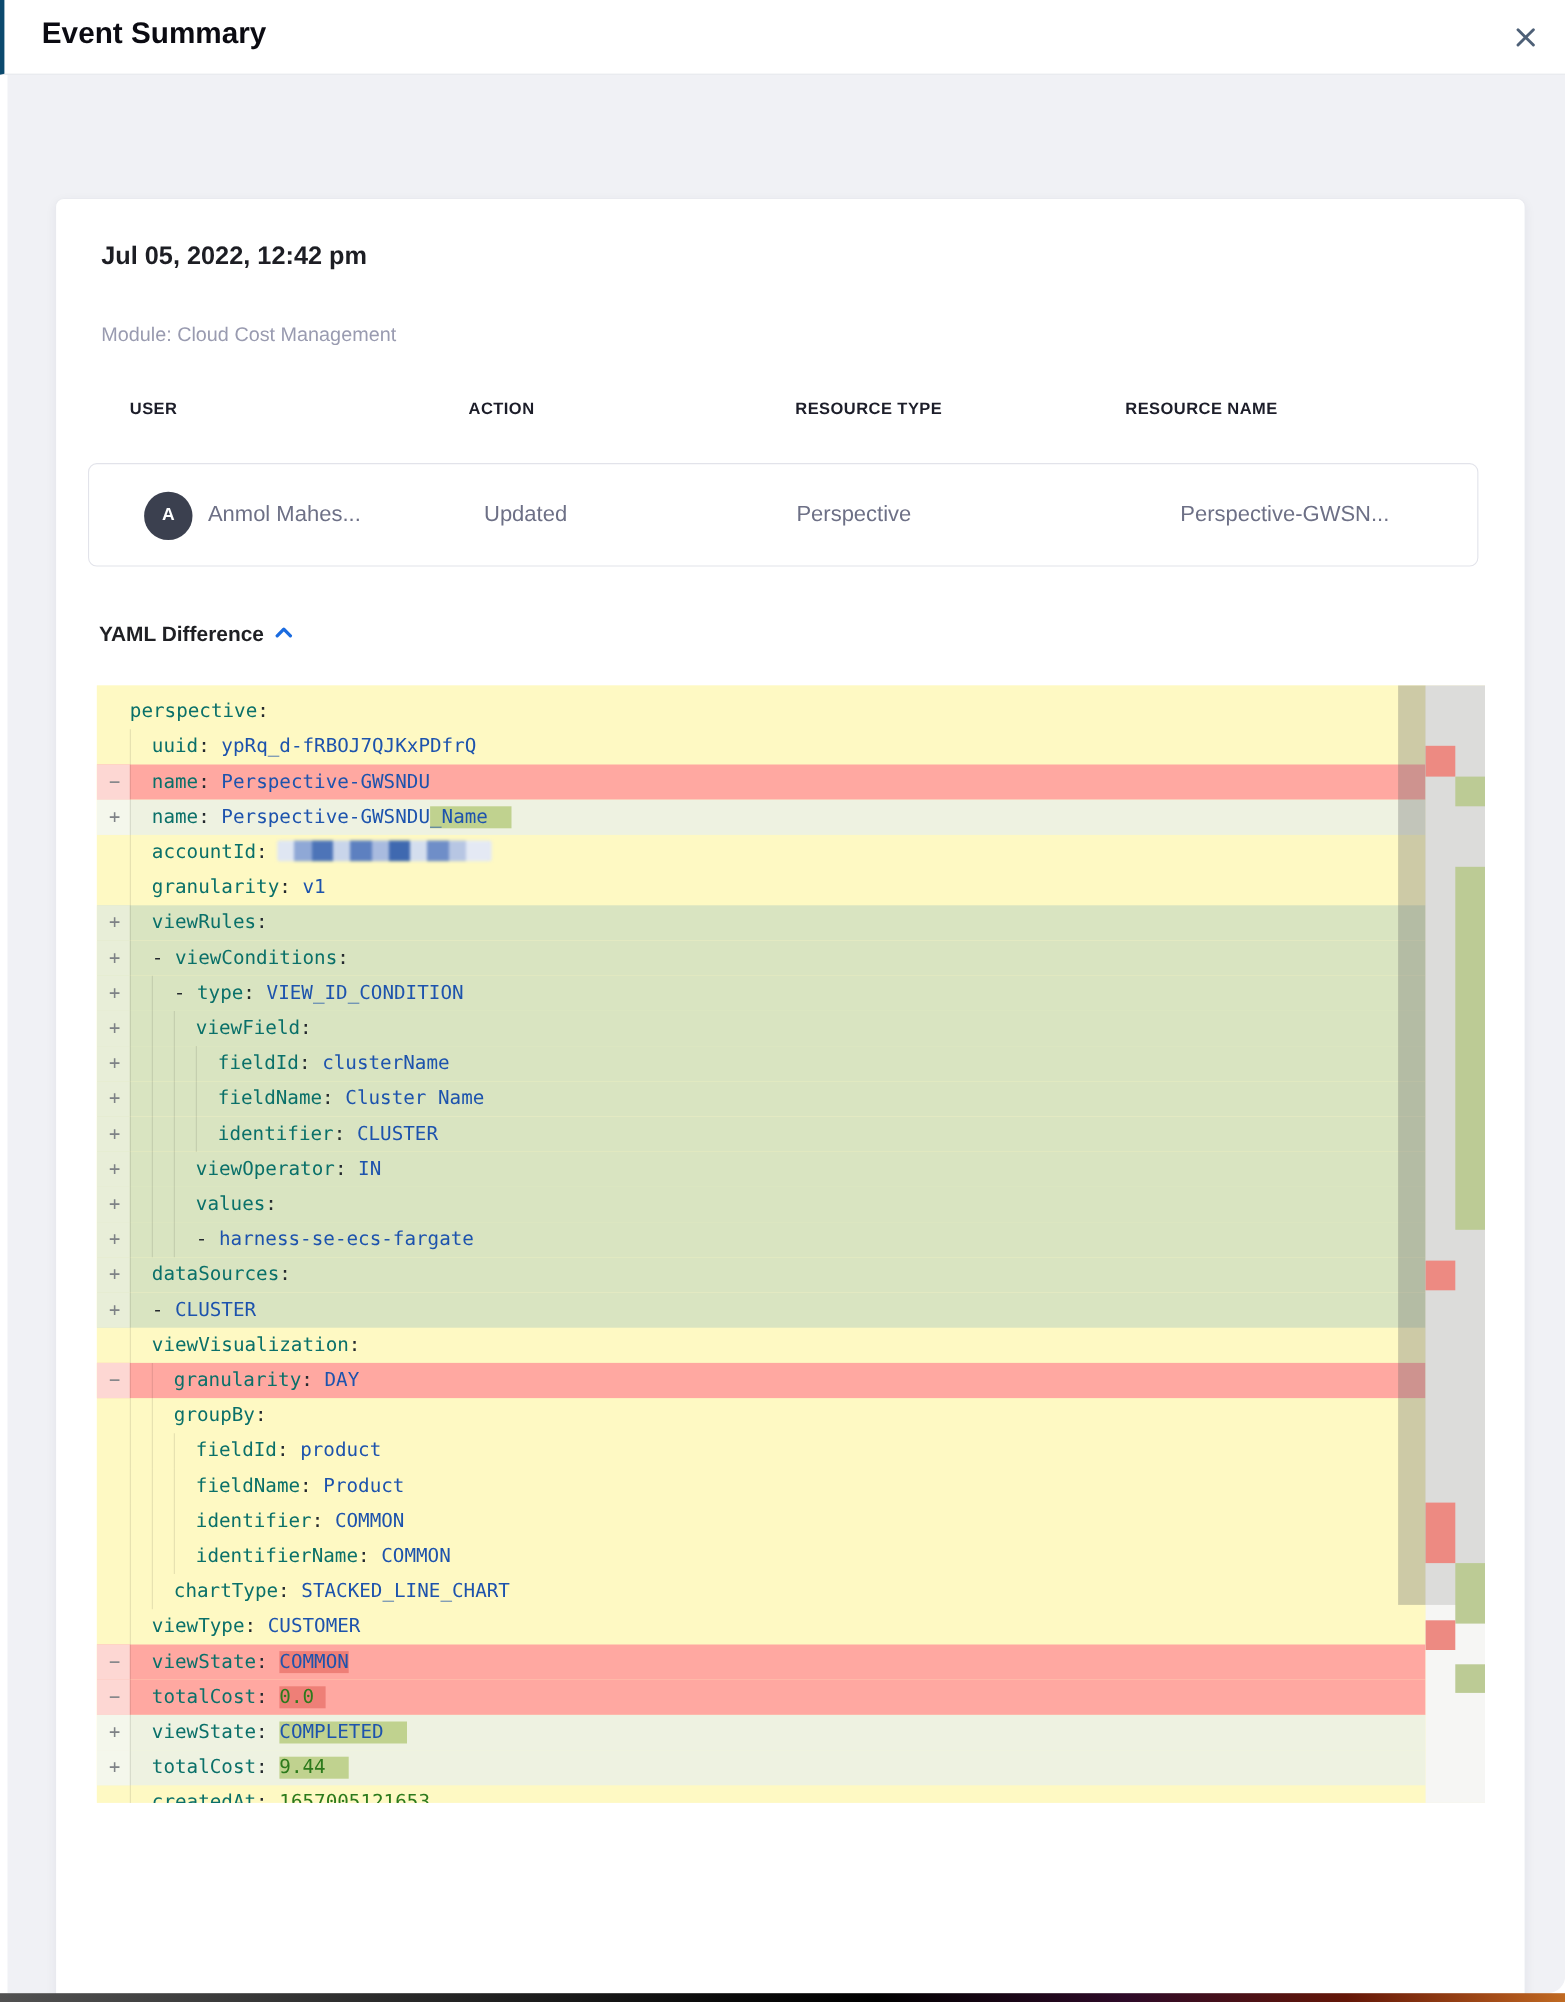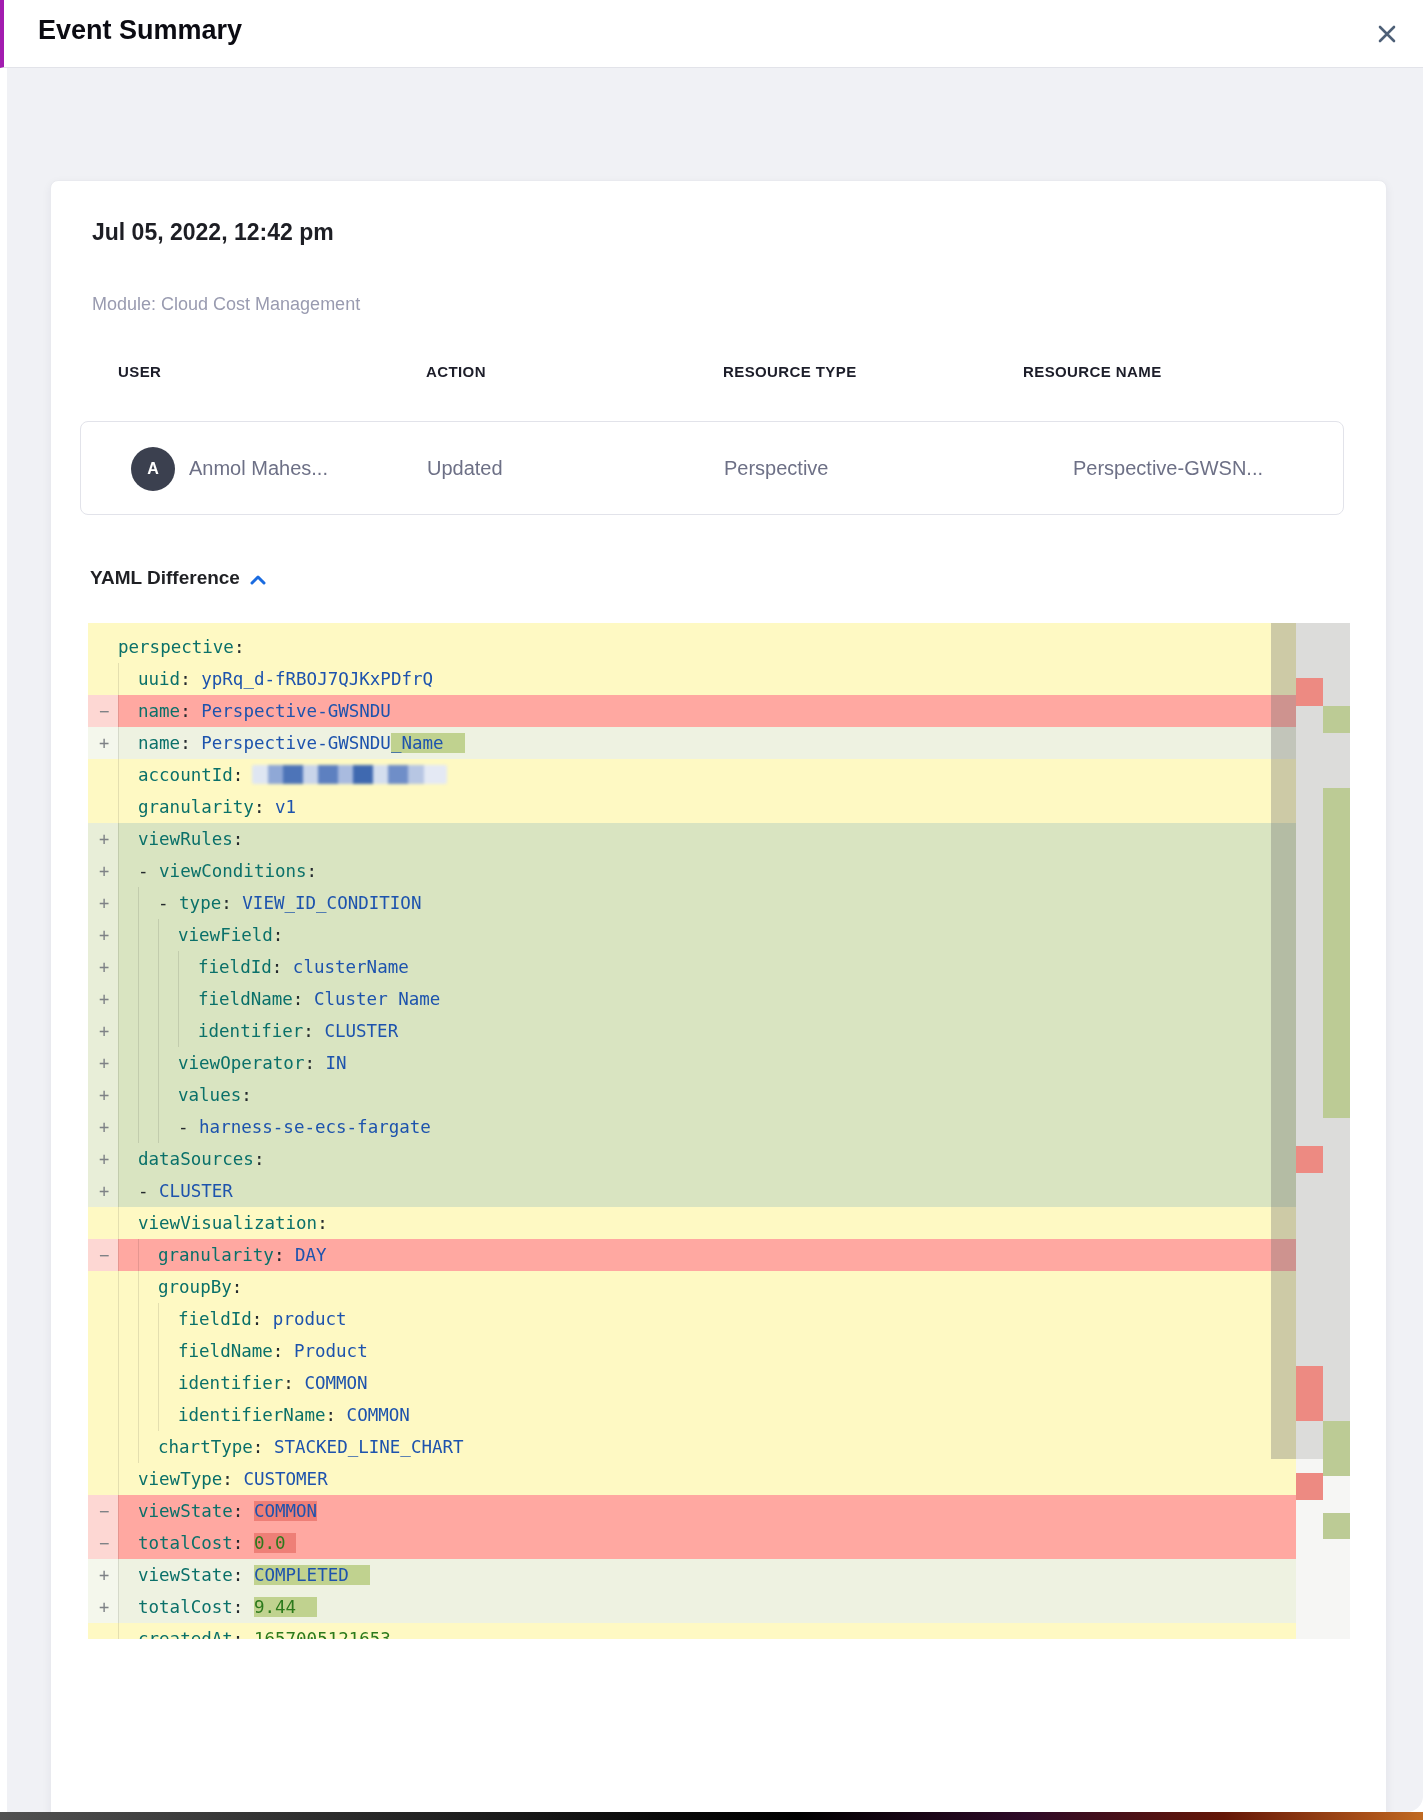"Event Summary" .hdr { border-left: 4px solid #a21caf -> 4px solid #0c4a6e }
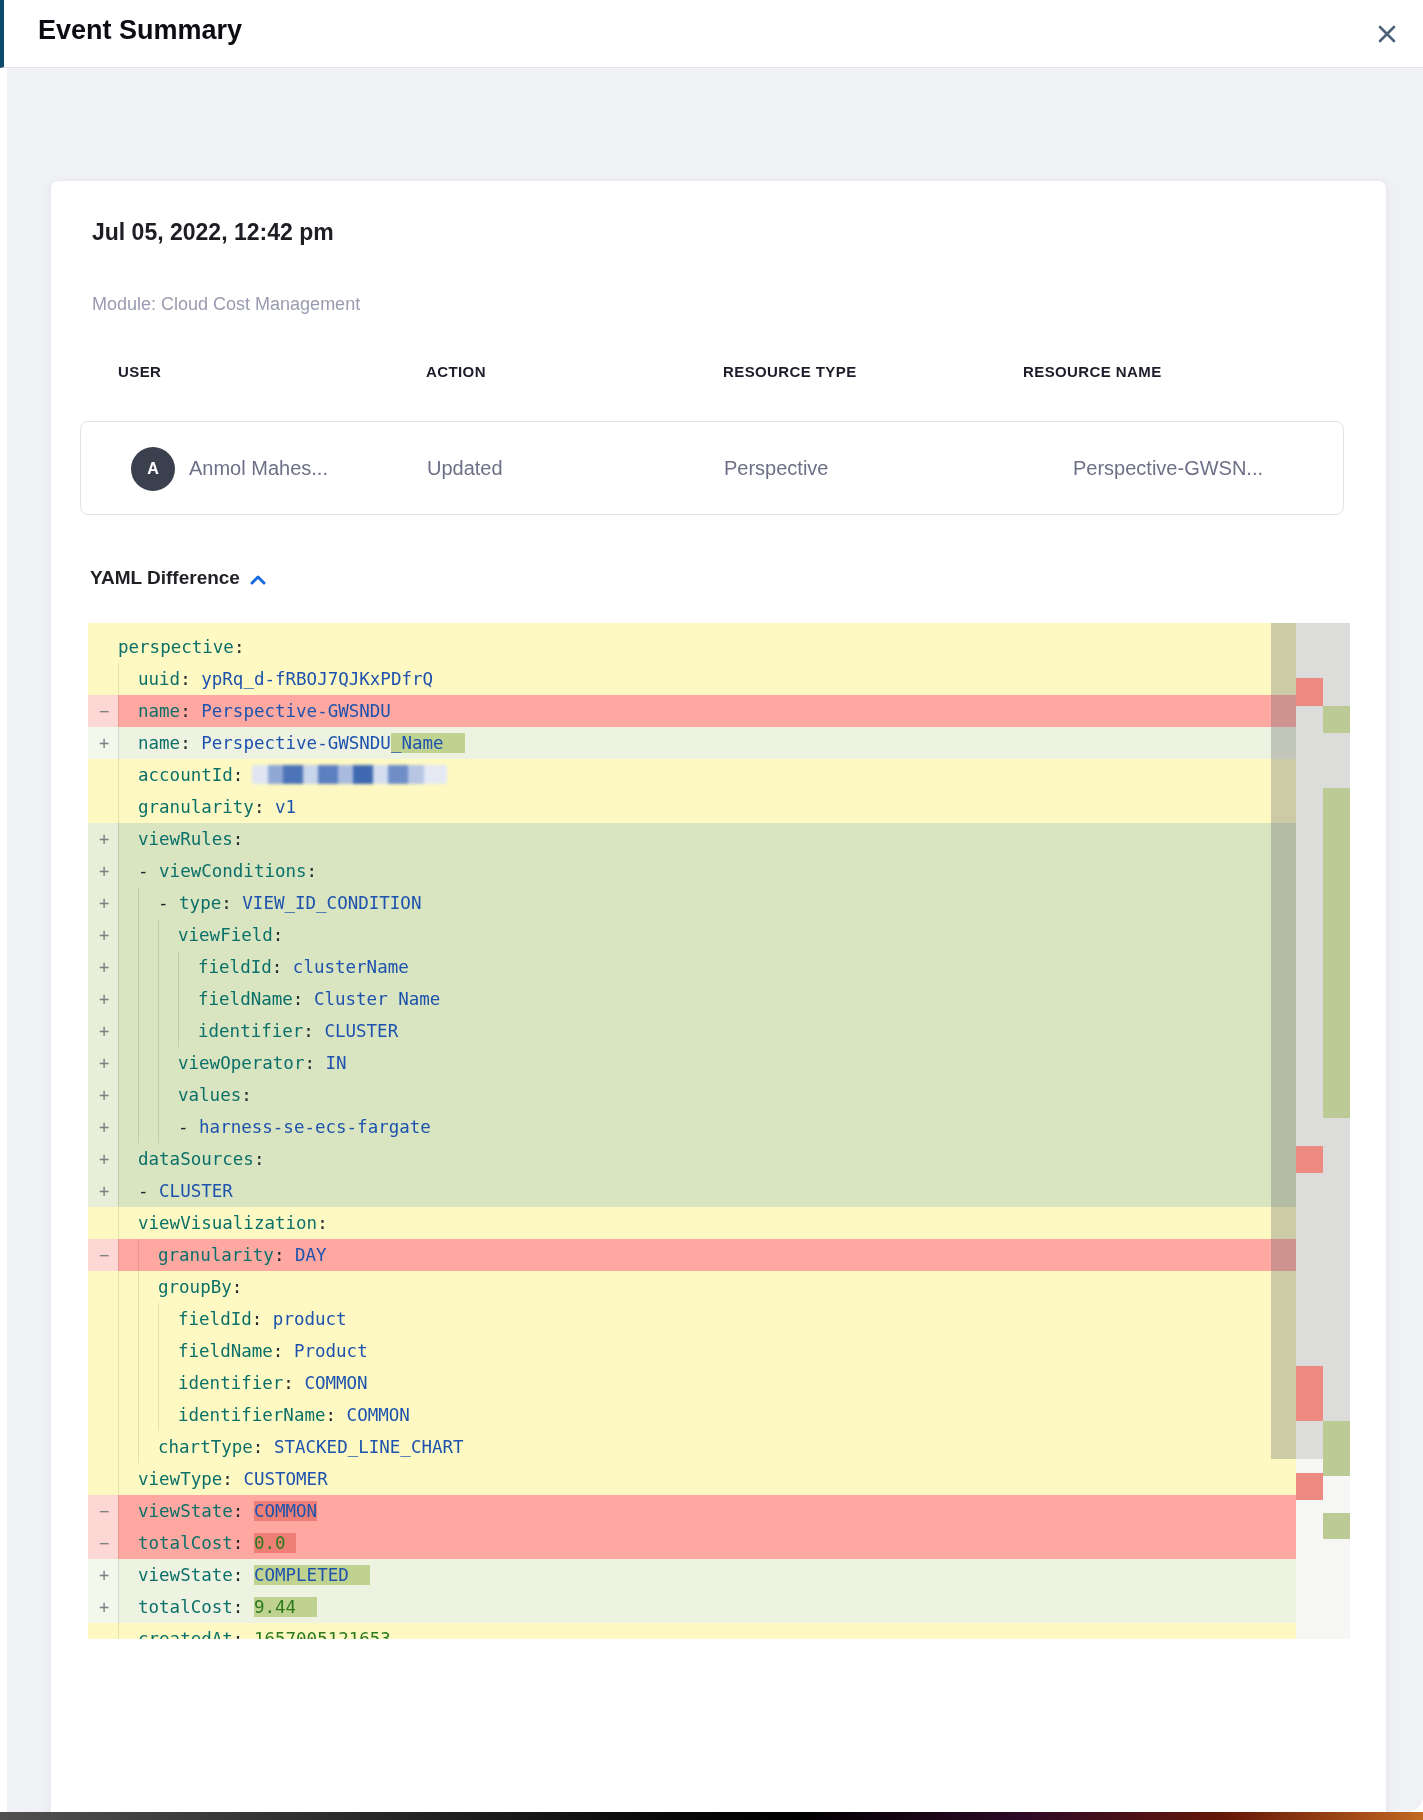"Updated" .c-action { left: 346px -> 359px }
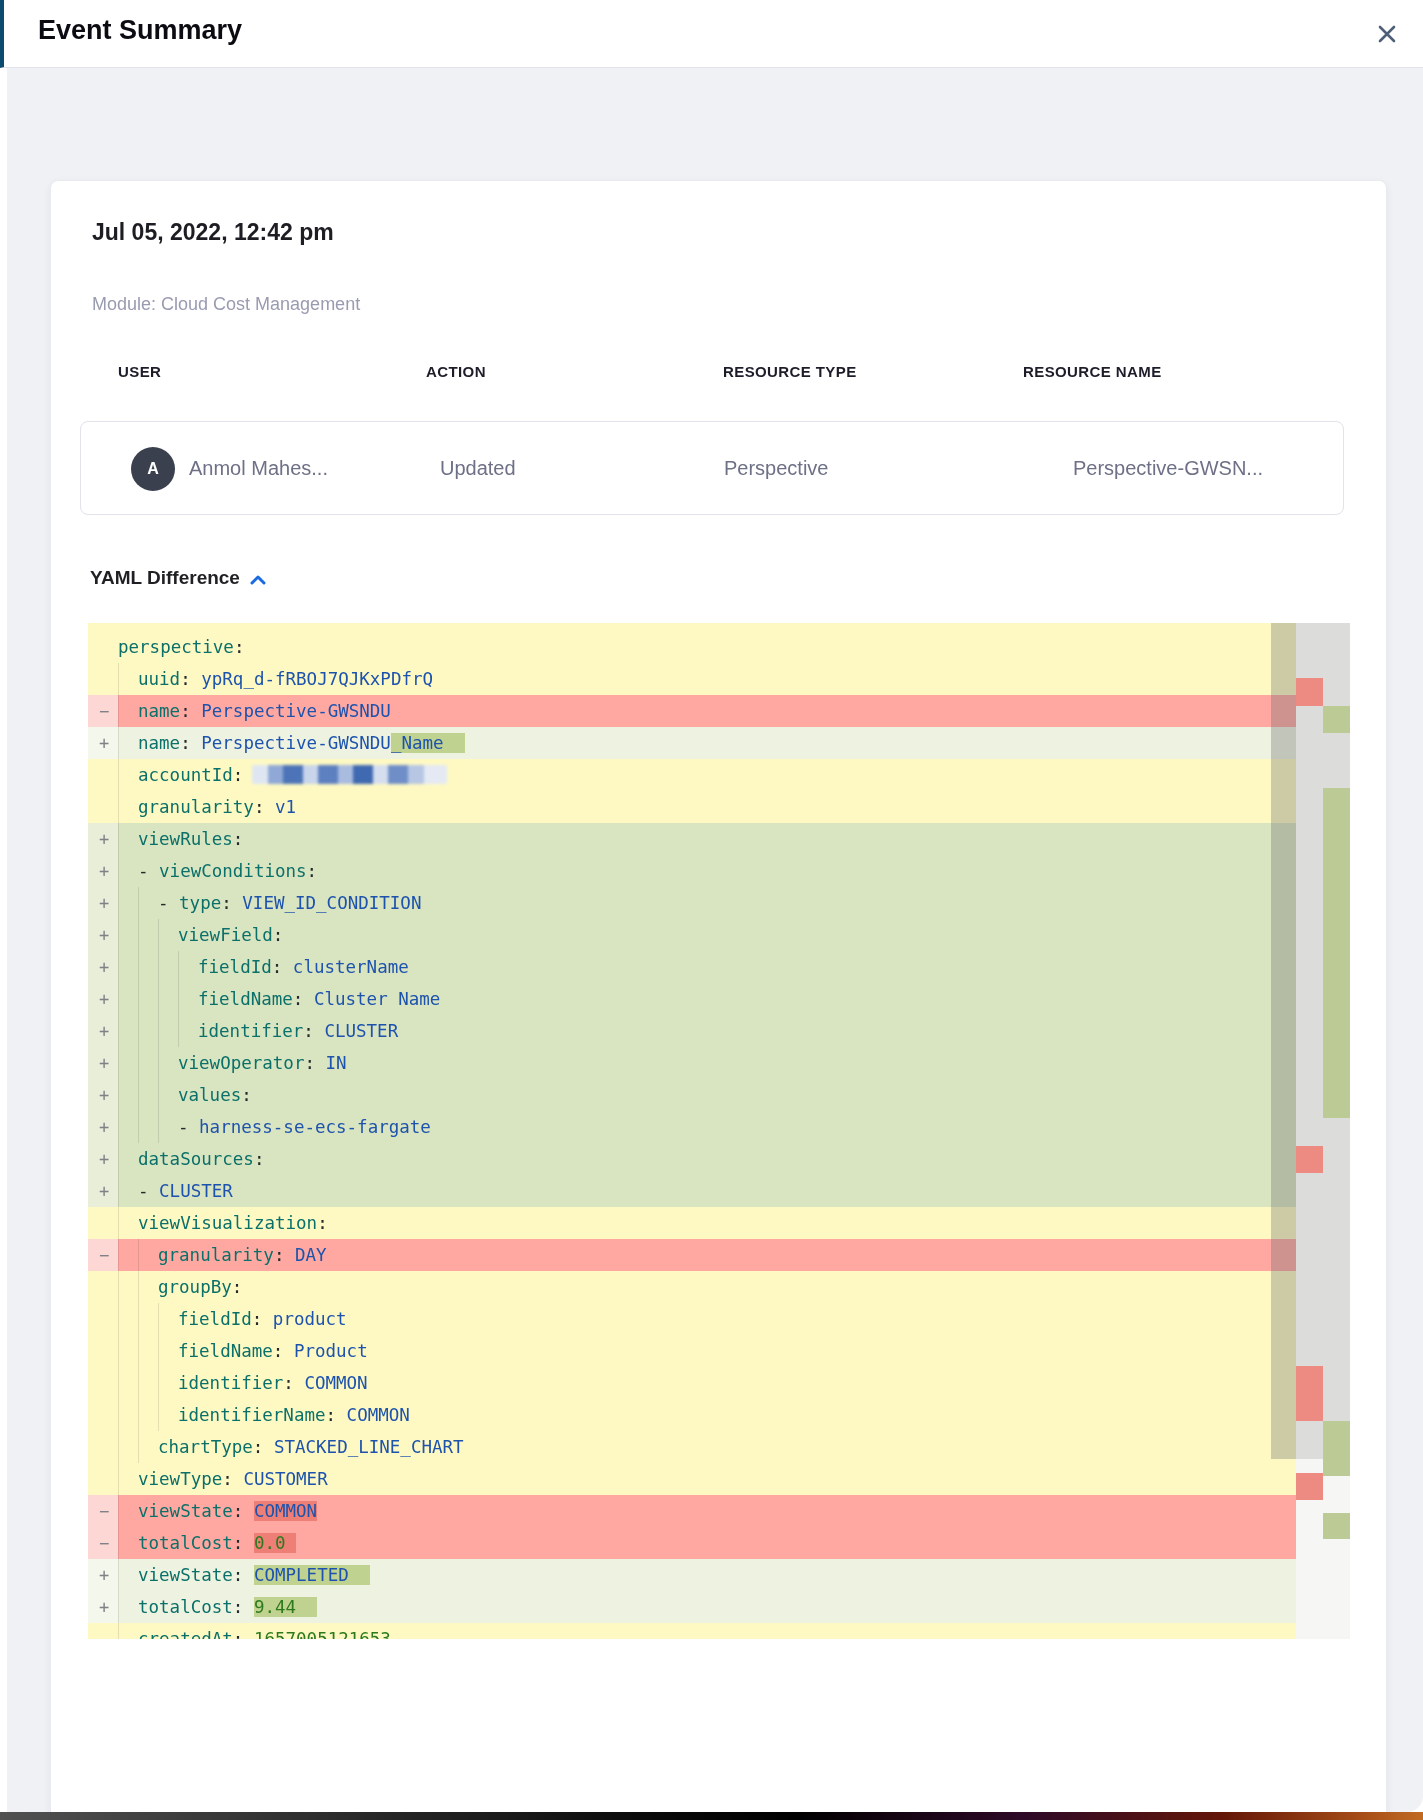"YAML Difference" .yaml-toggle { align-items: flex-end -> flex-start }
